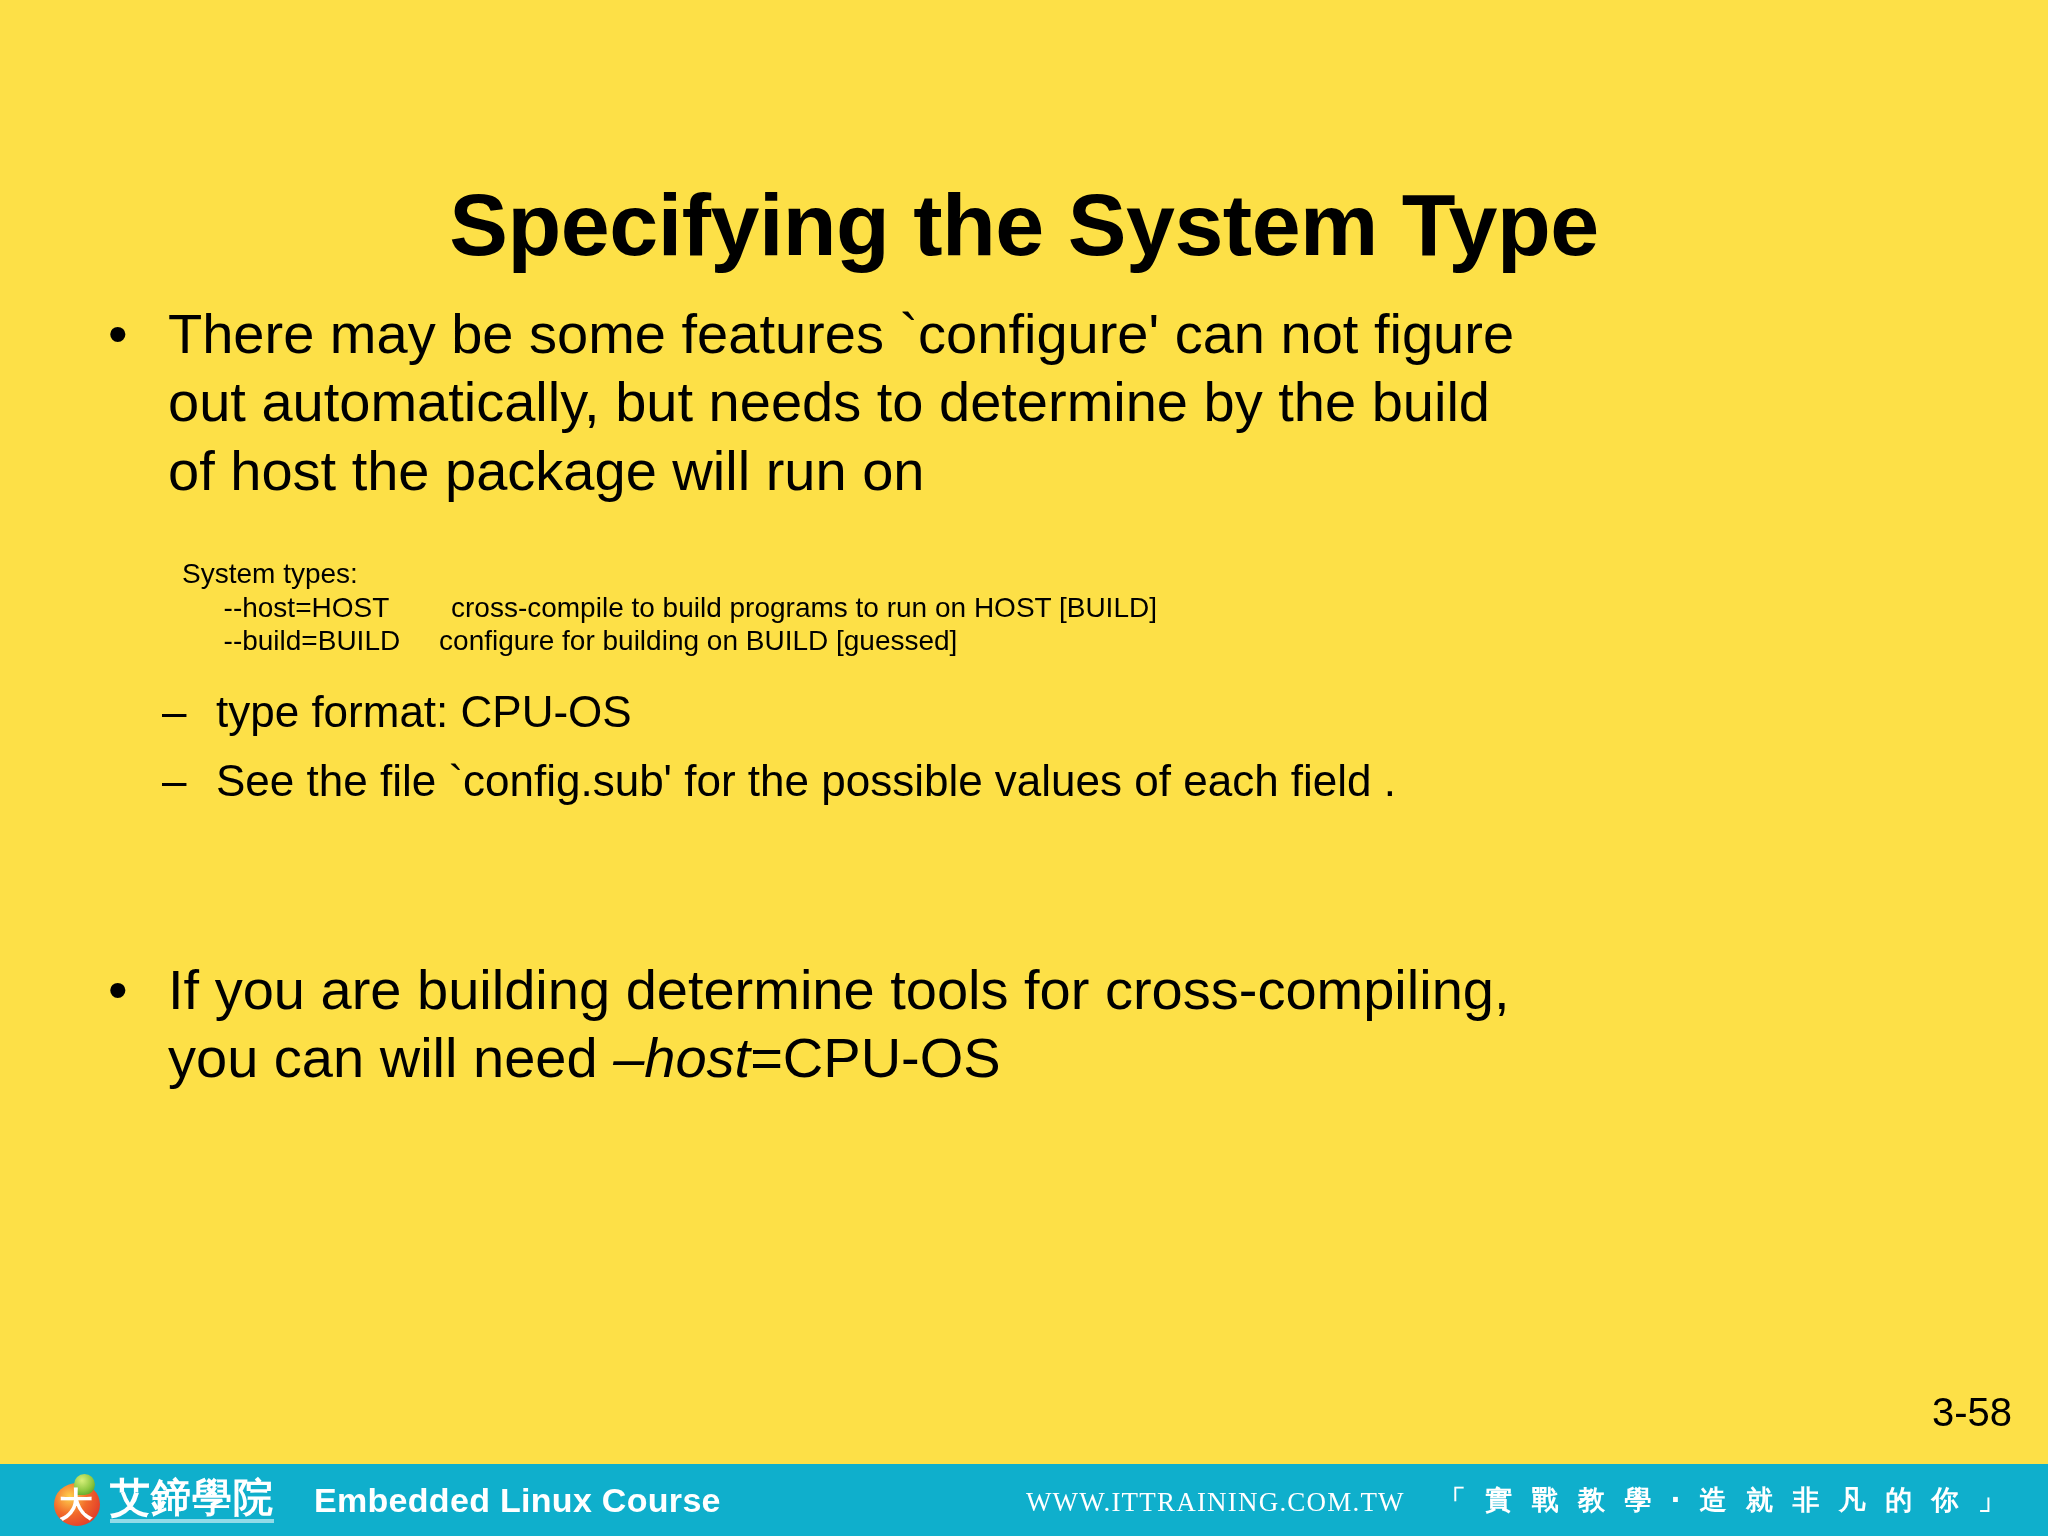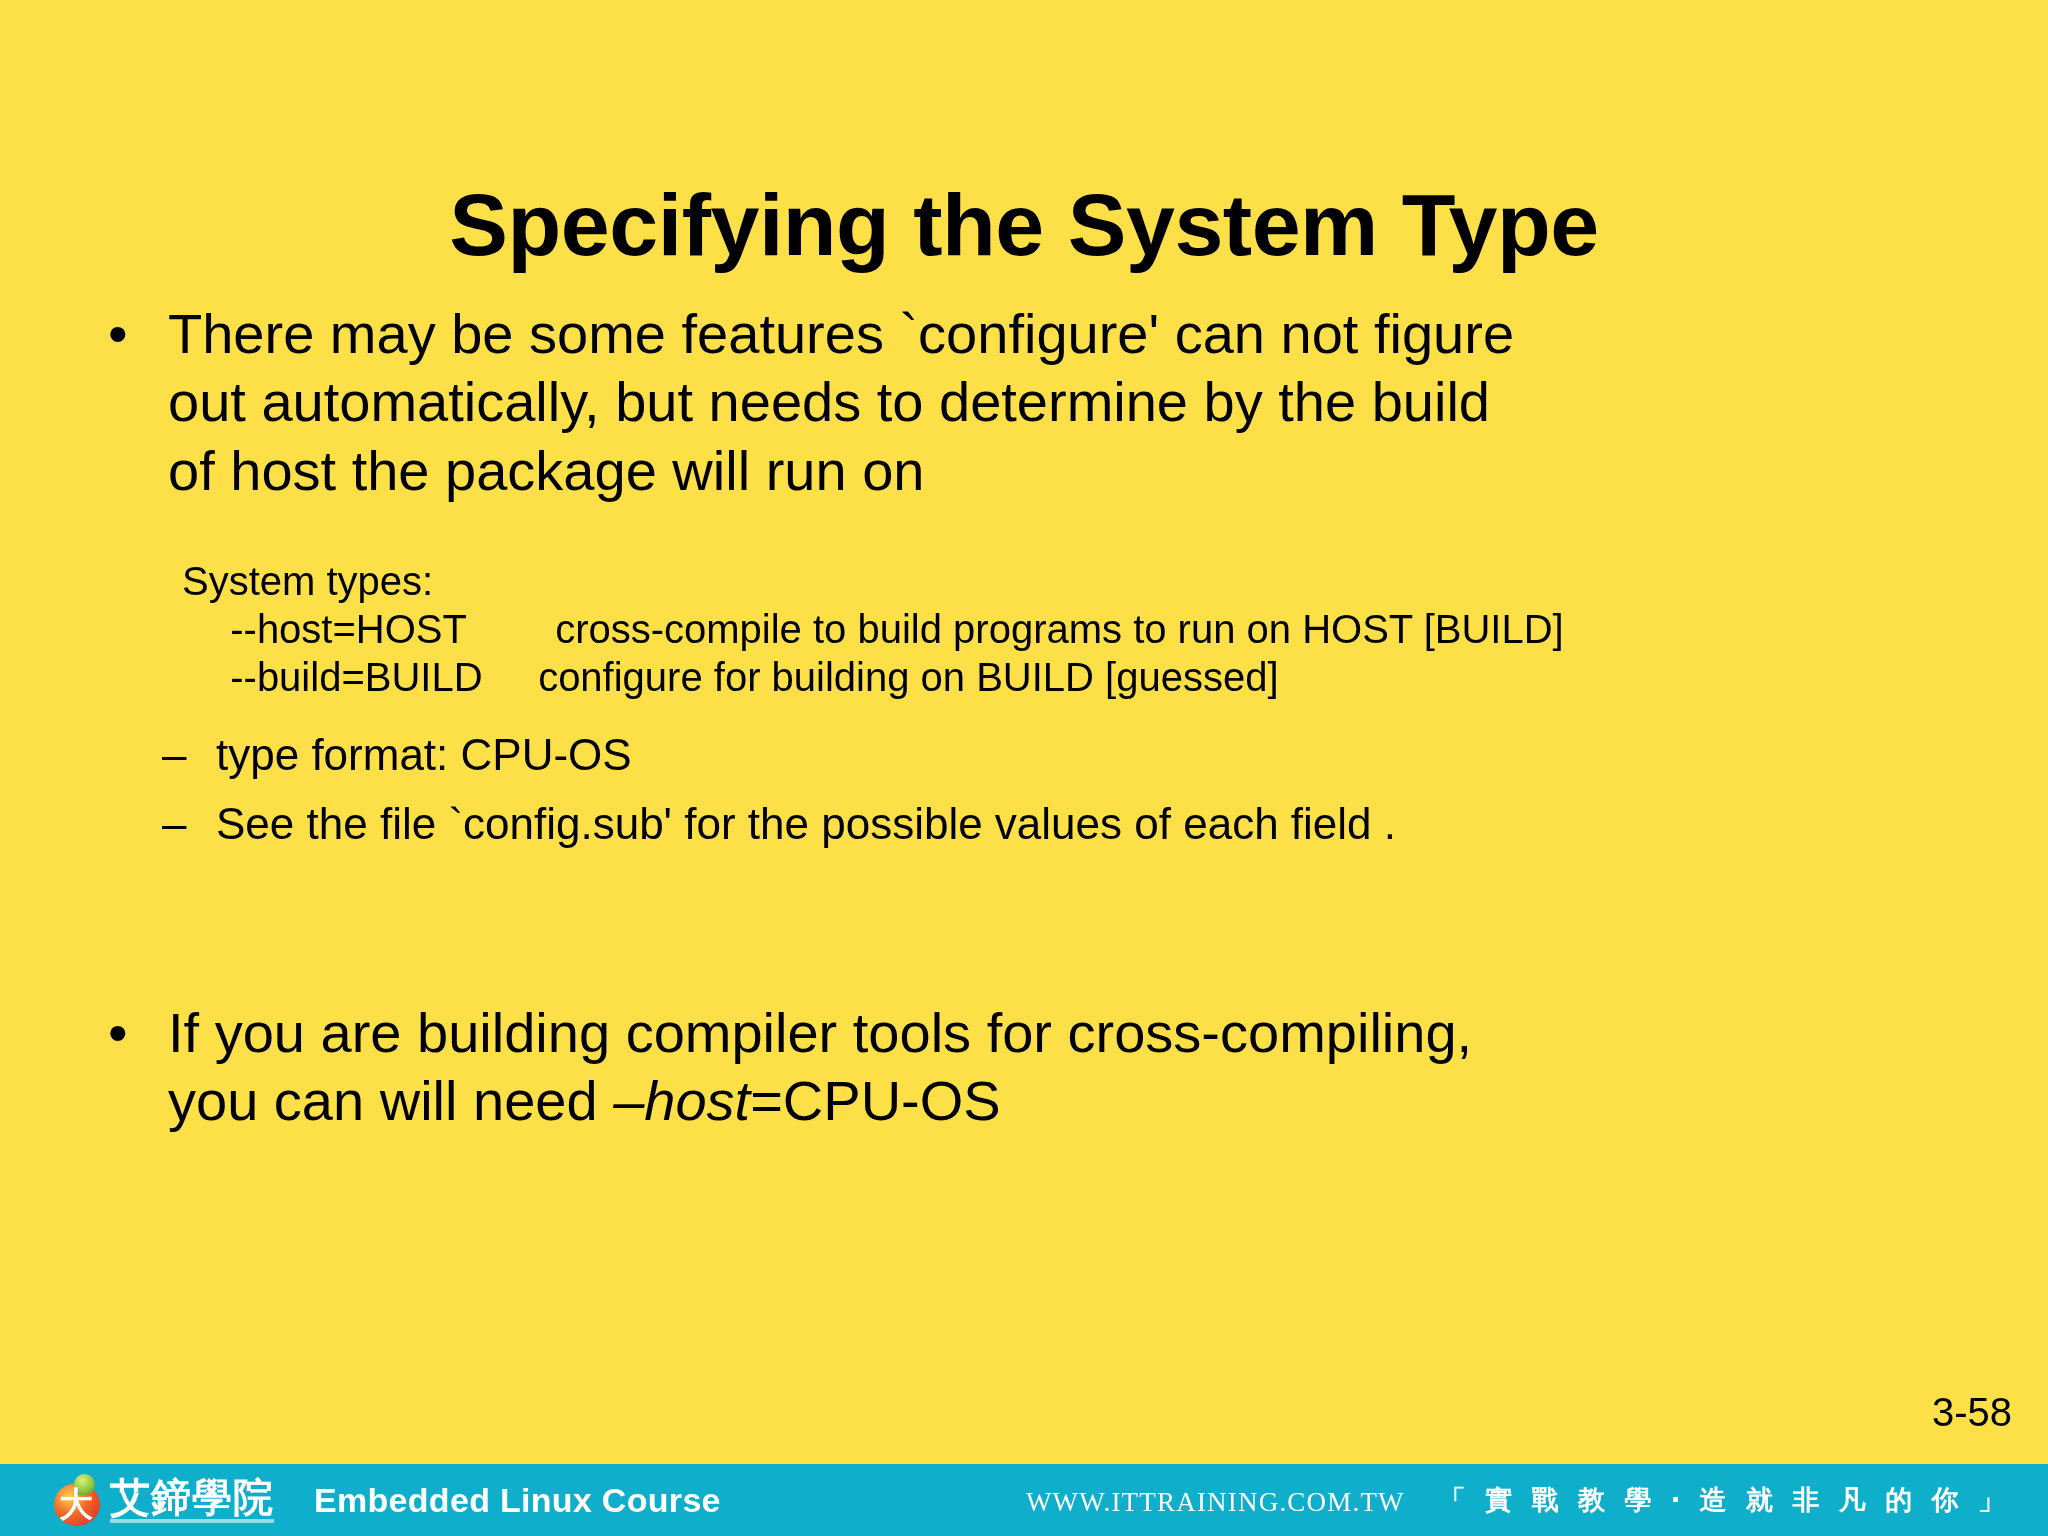"System types:" .code-block { font-size: 40px -> 28px }
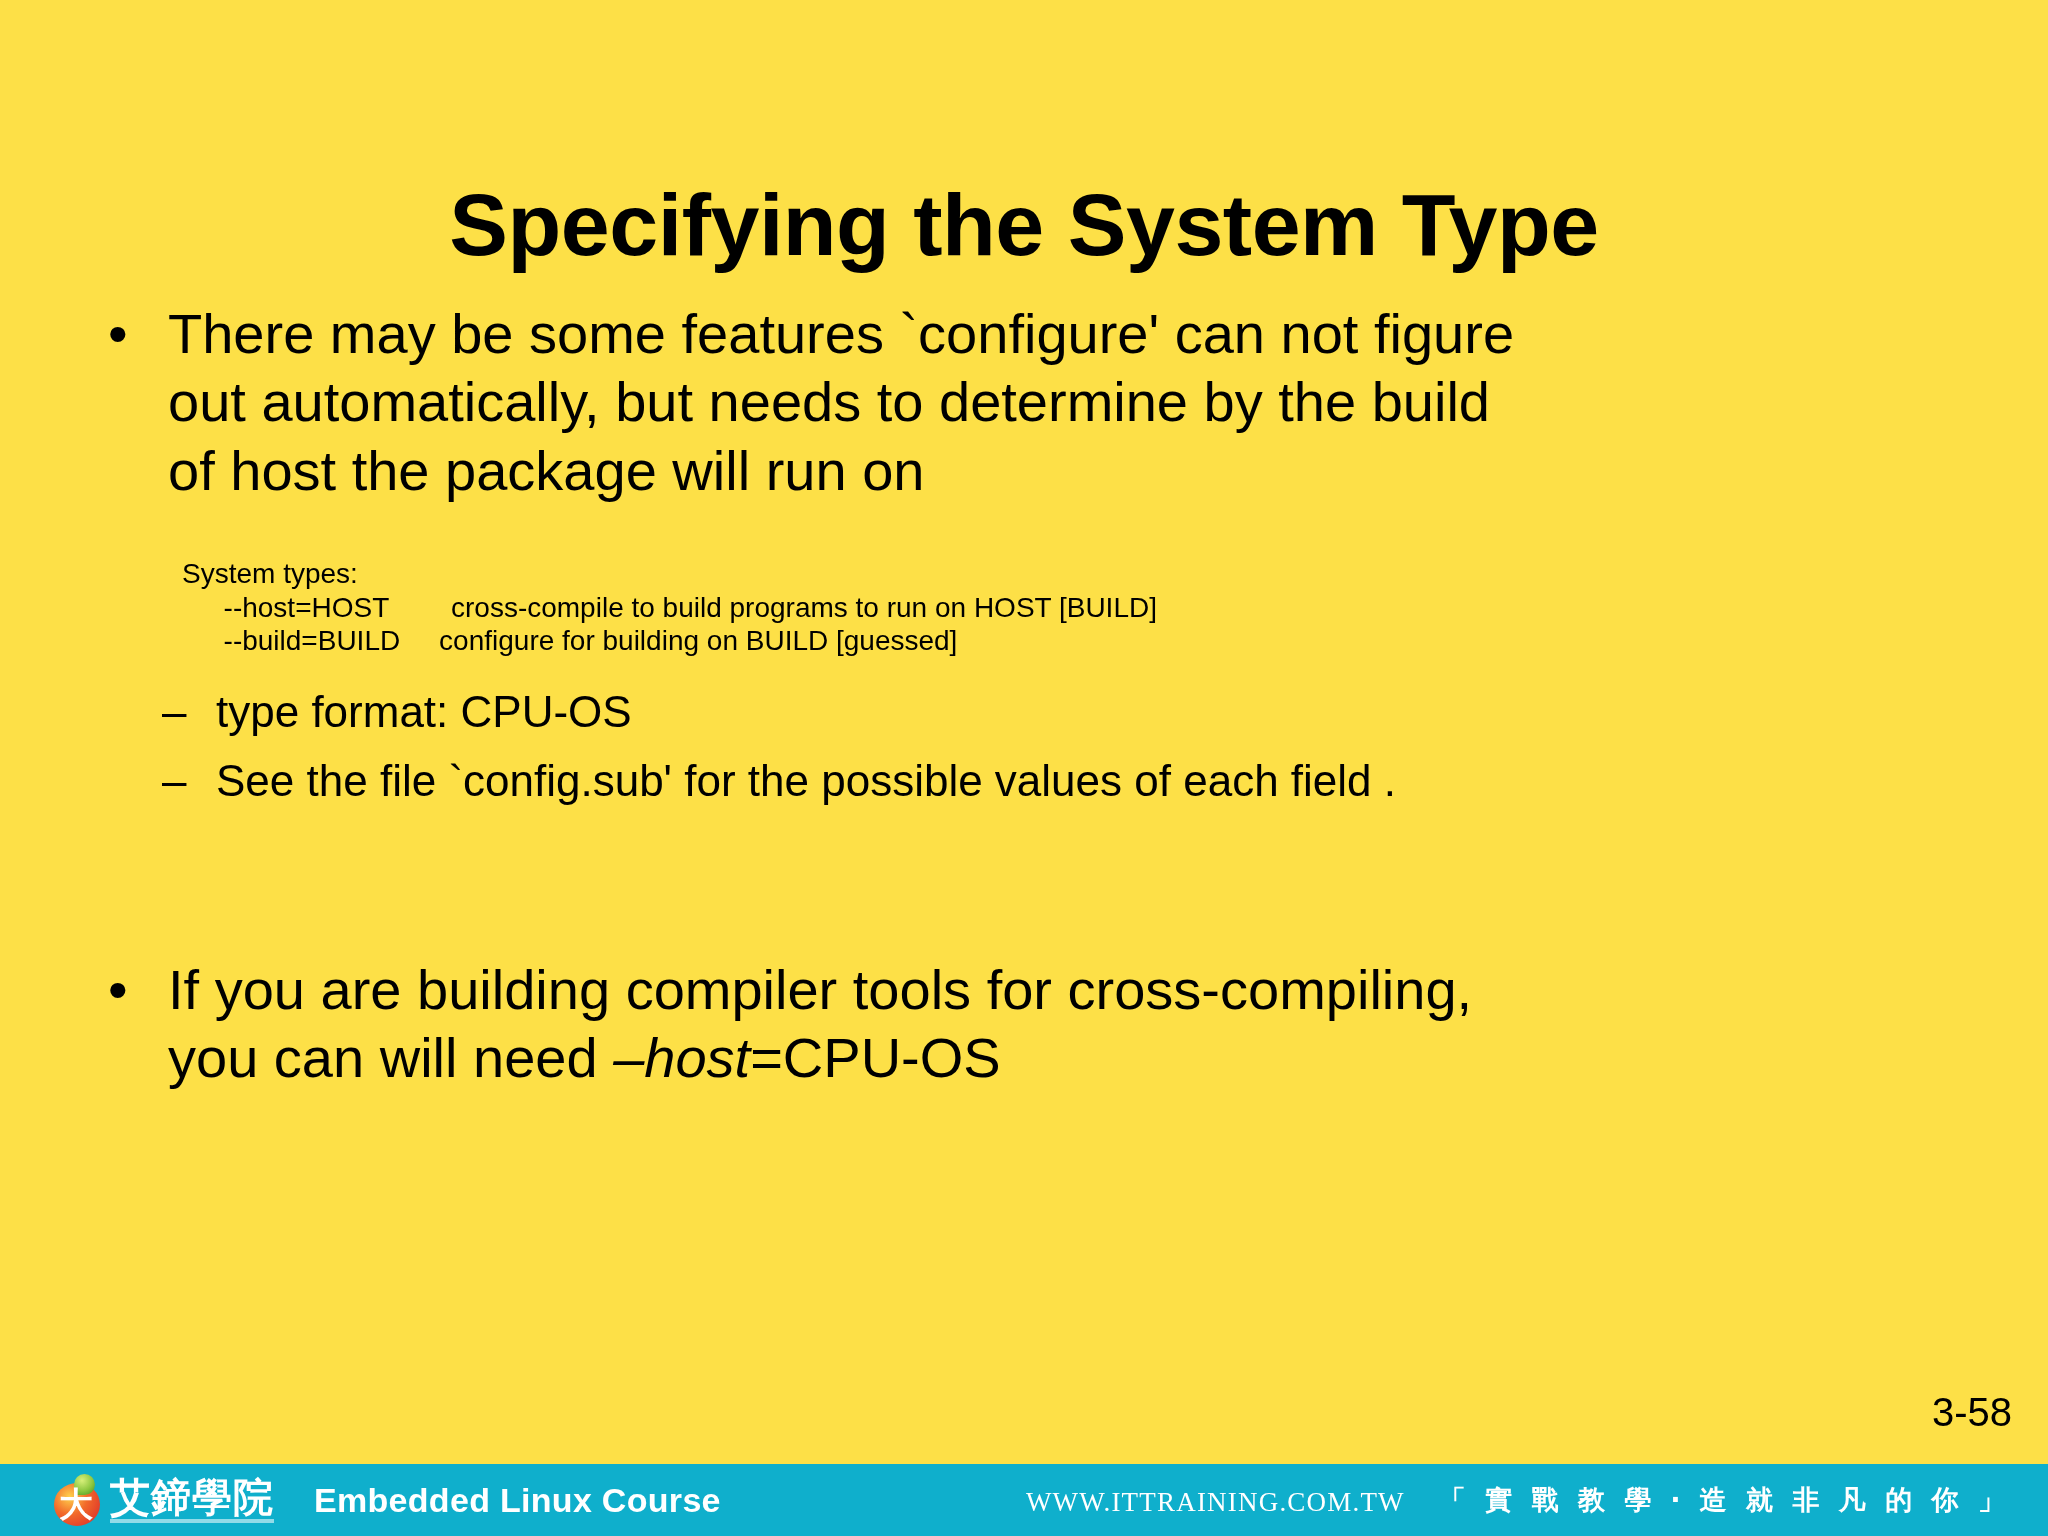"If you are building compiler" span { text: compiler -> determine }
